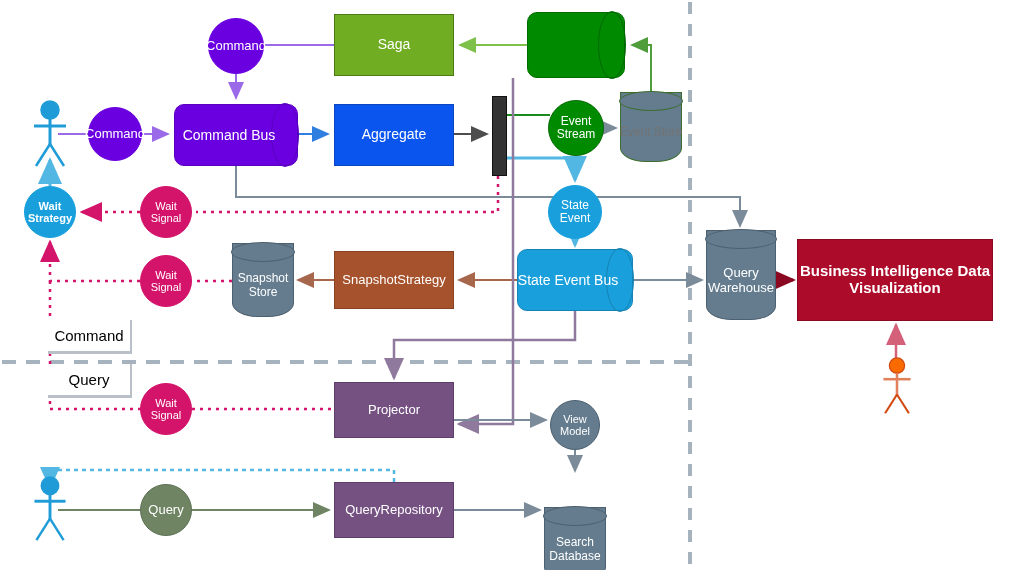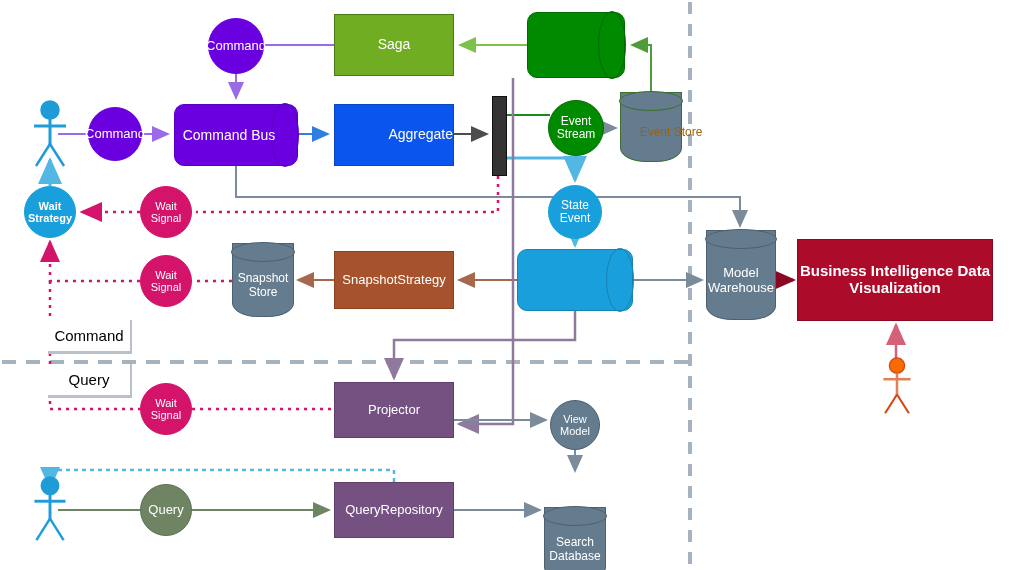"Aggregate" div.node { justify-content: flex-end -> none }
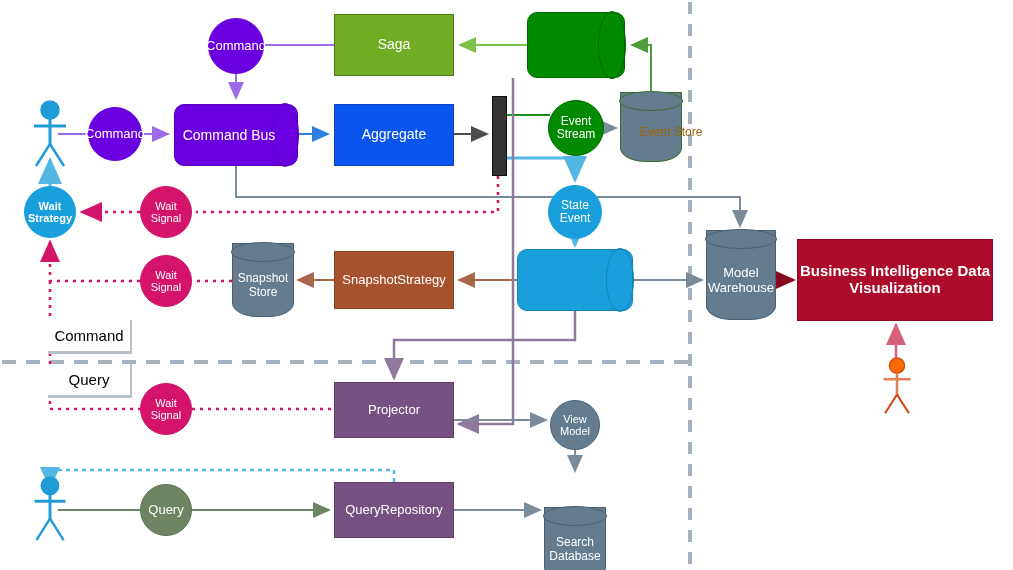"Event Store" span.lbl { color: #a16207 -> #737373; margin-left: 20px -> none }
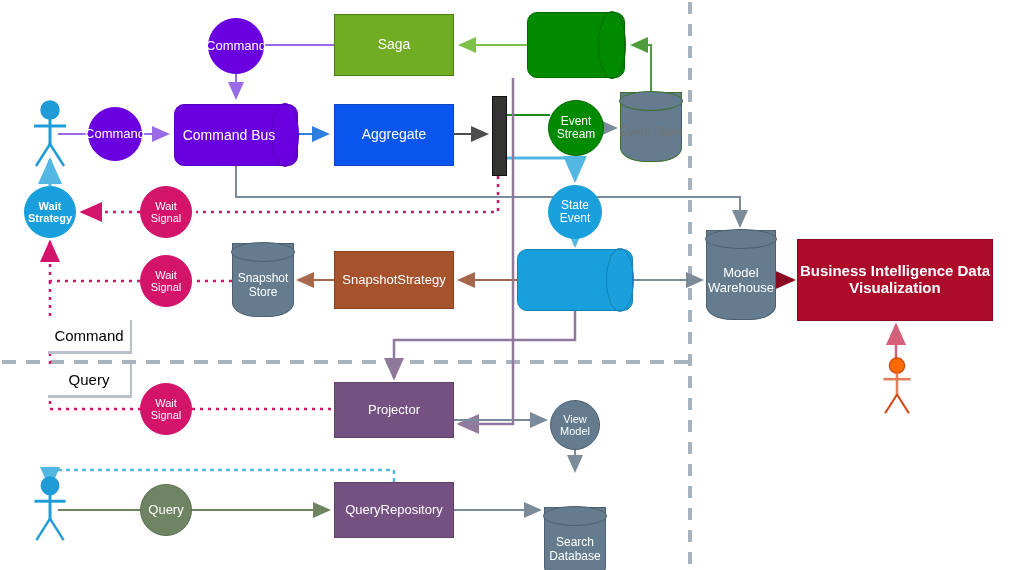"State Event Bus" span.lbl { html: none -> <span>State Event Bus</span> }
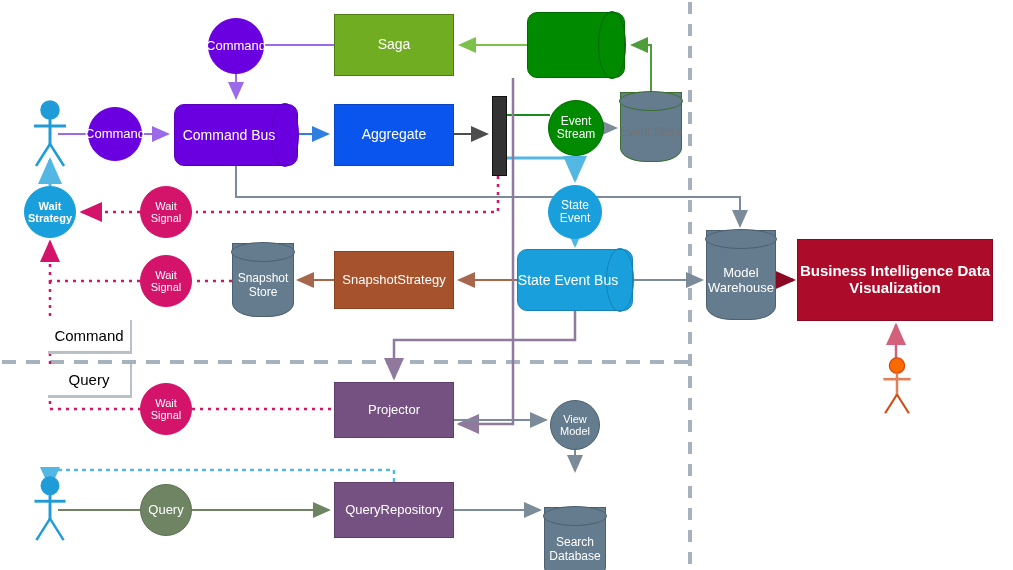"Model Warehouse" span.lbl { text: Model -> Query }
